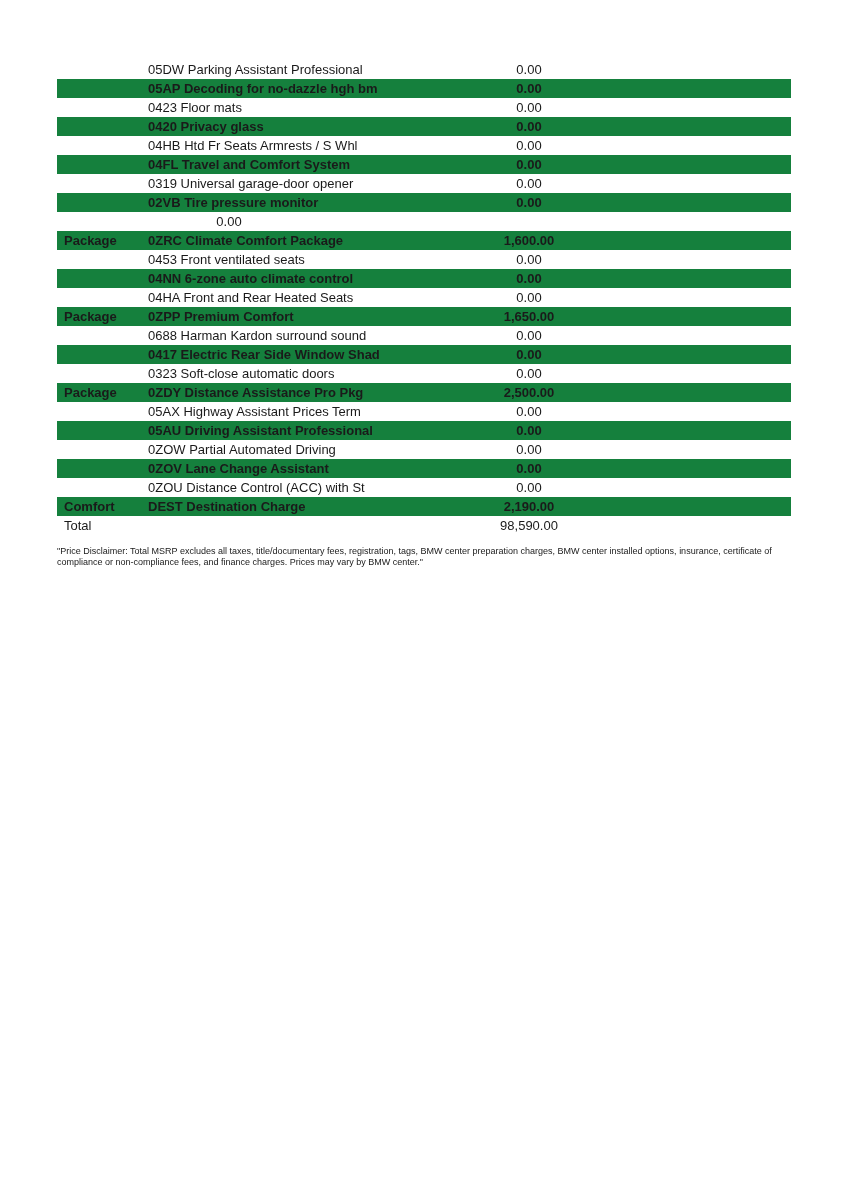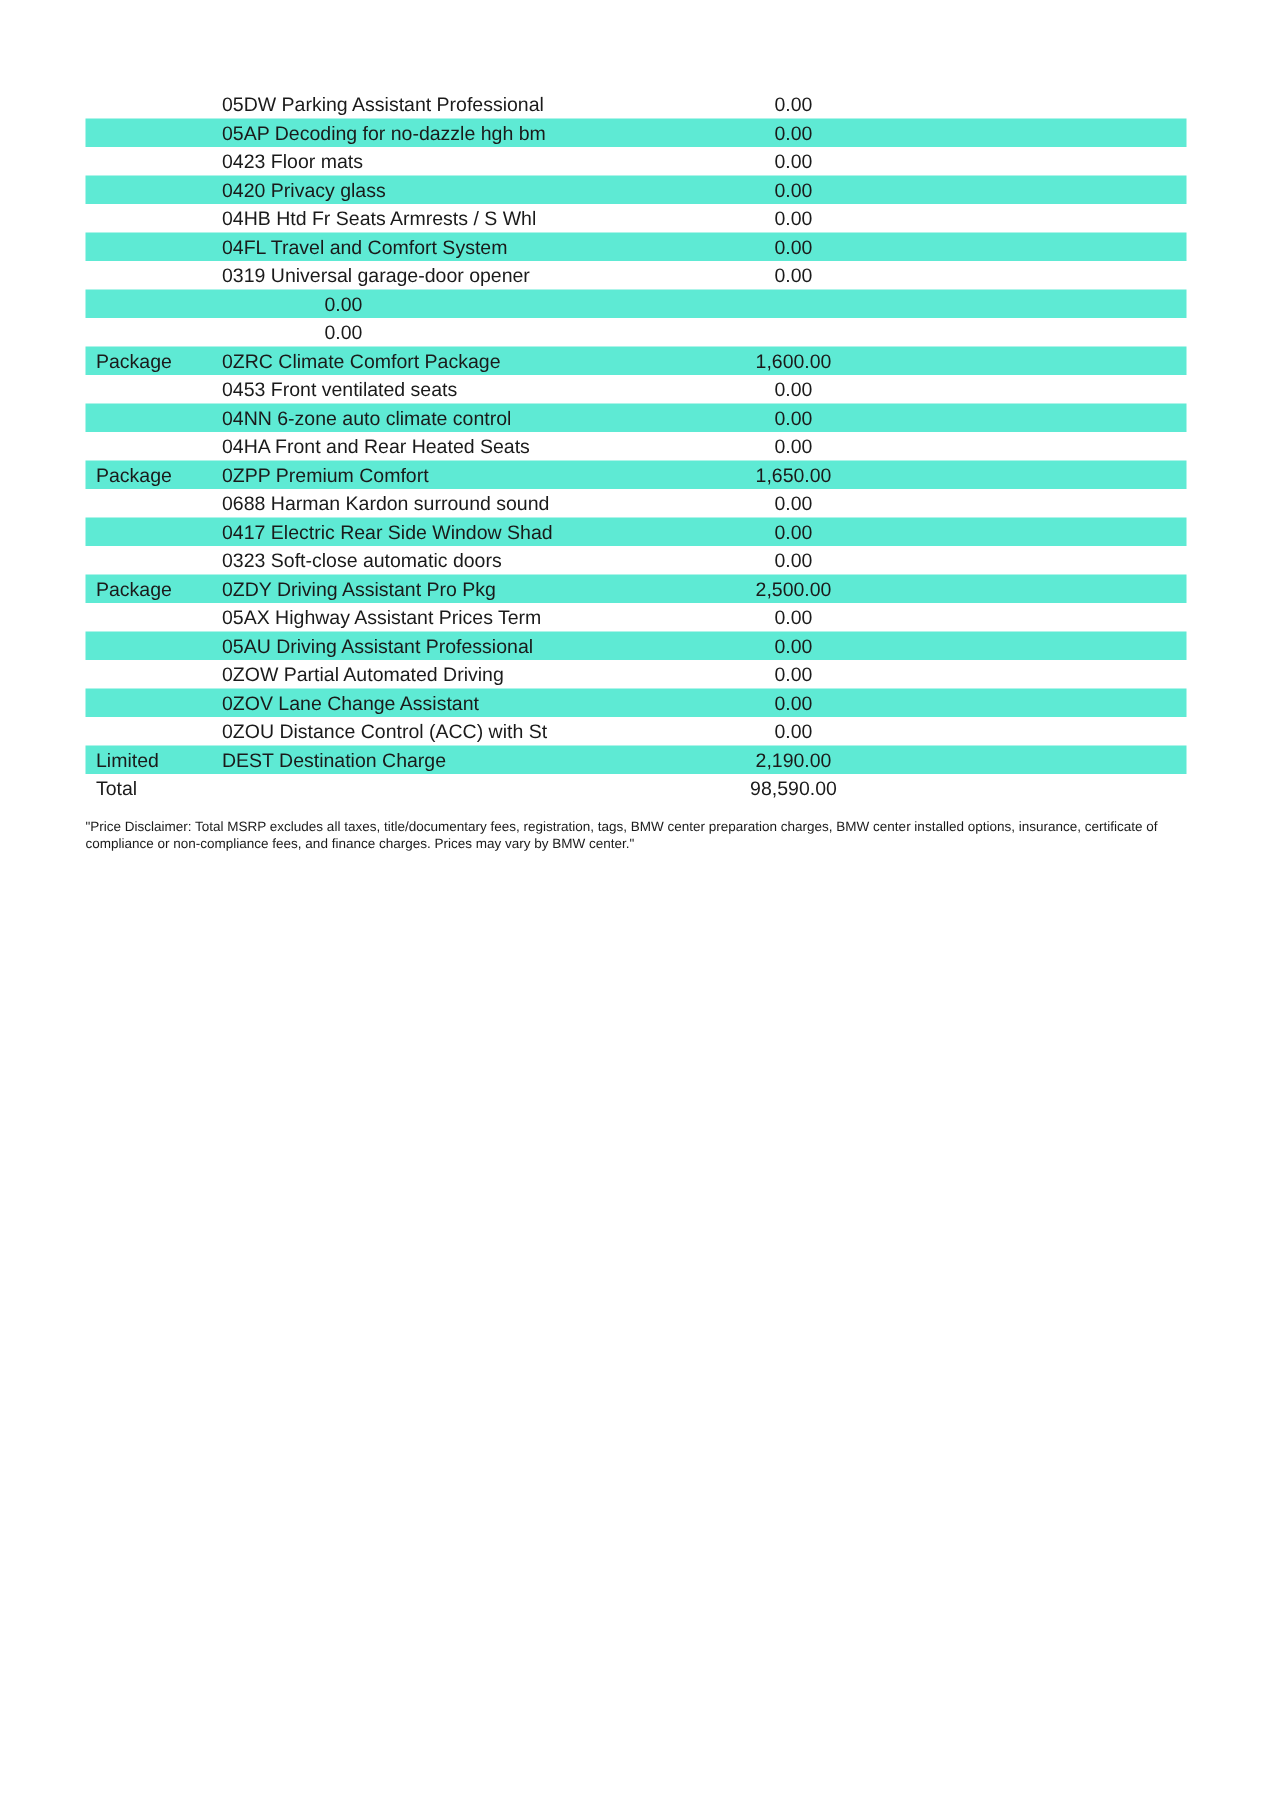"05AP Decoding for no-dazzle hgh" .row.shaded { background: #5eead4 -> #15803d; font-weight: none -> bold }
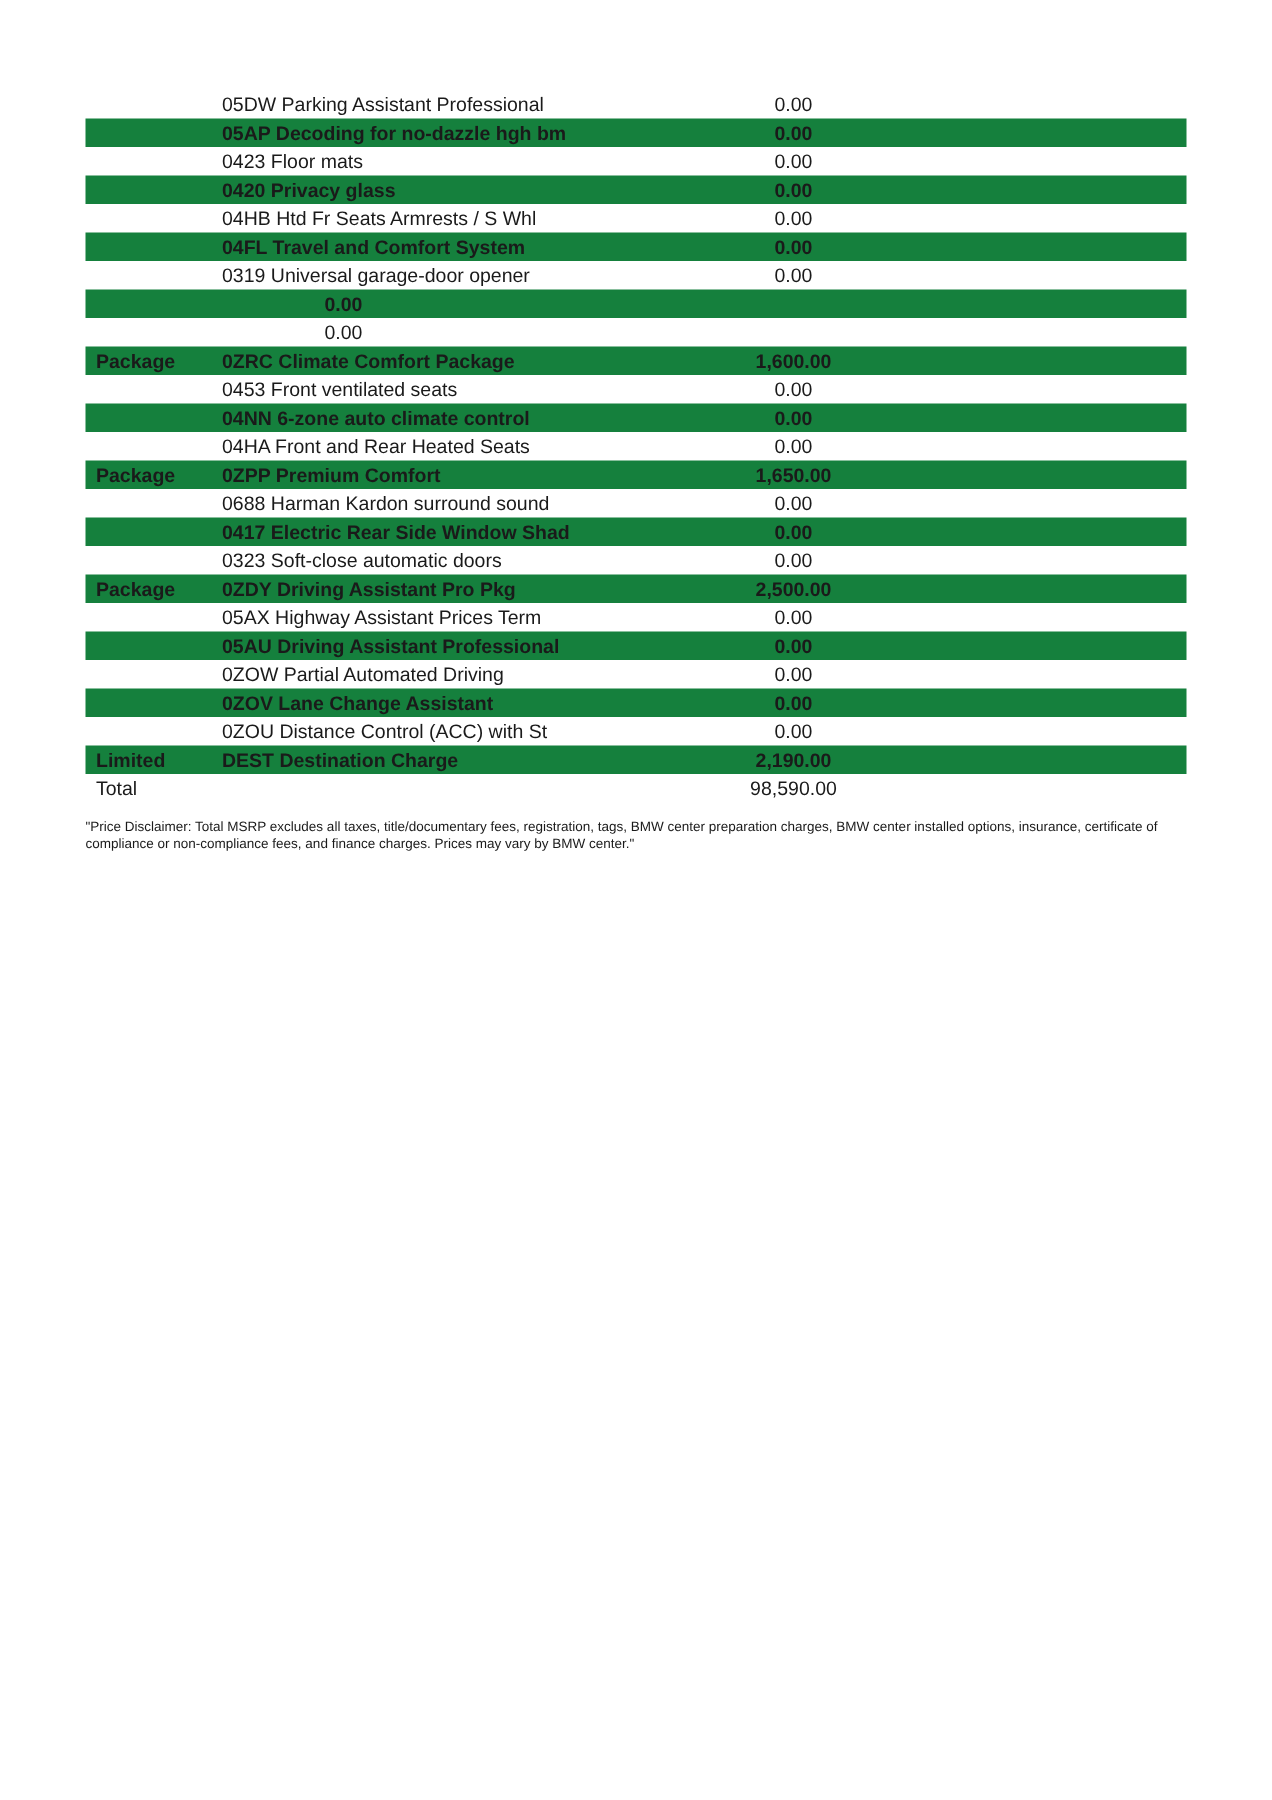"02VB Tire pressure monitor" div.cell { html: none -> <div>02VB Tire pressure monitor</div> }
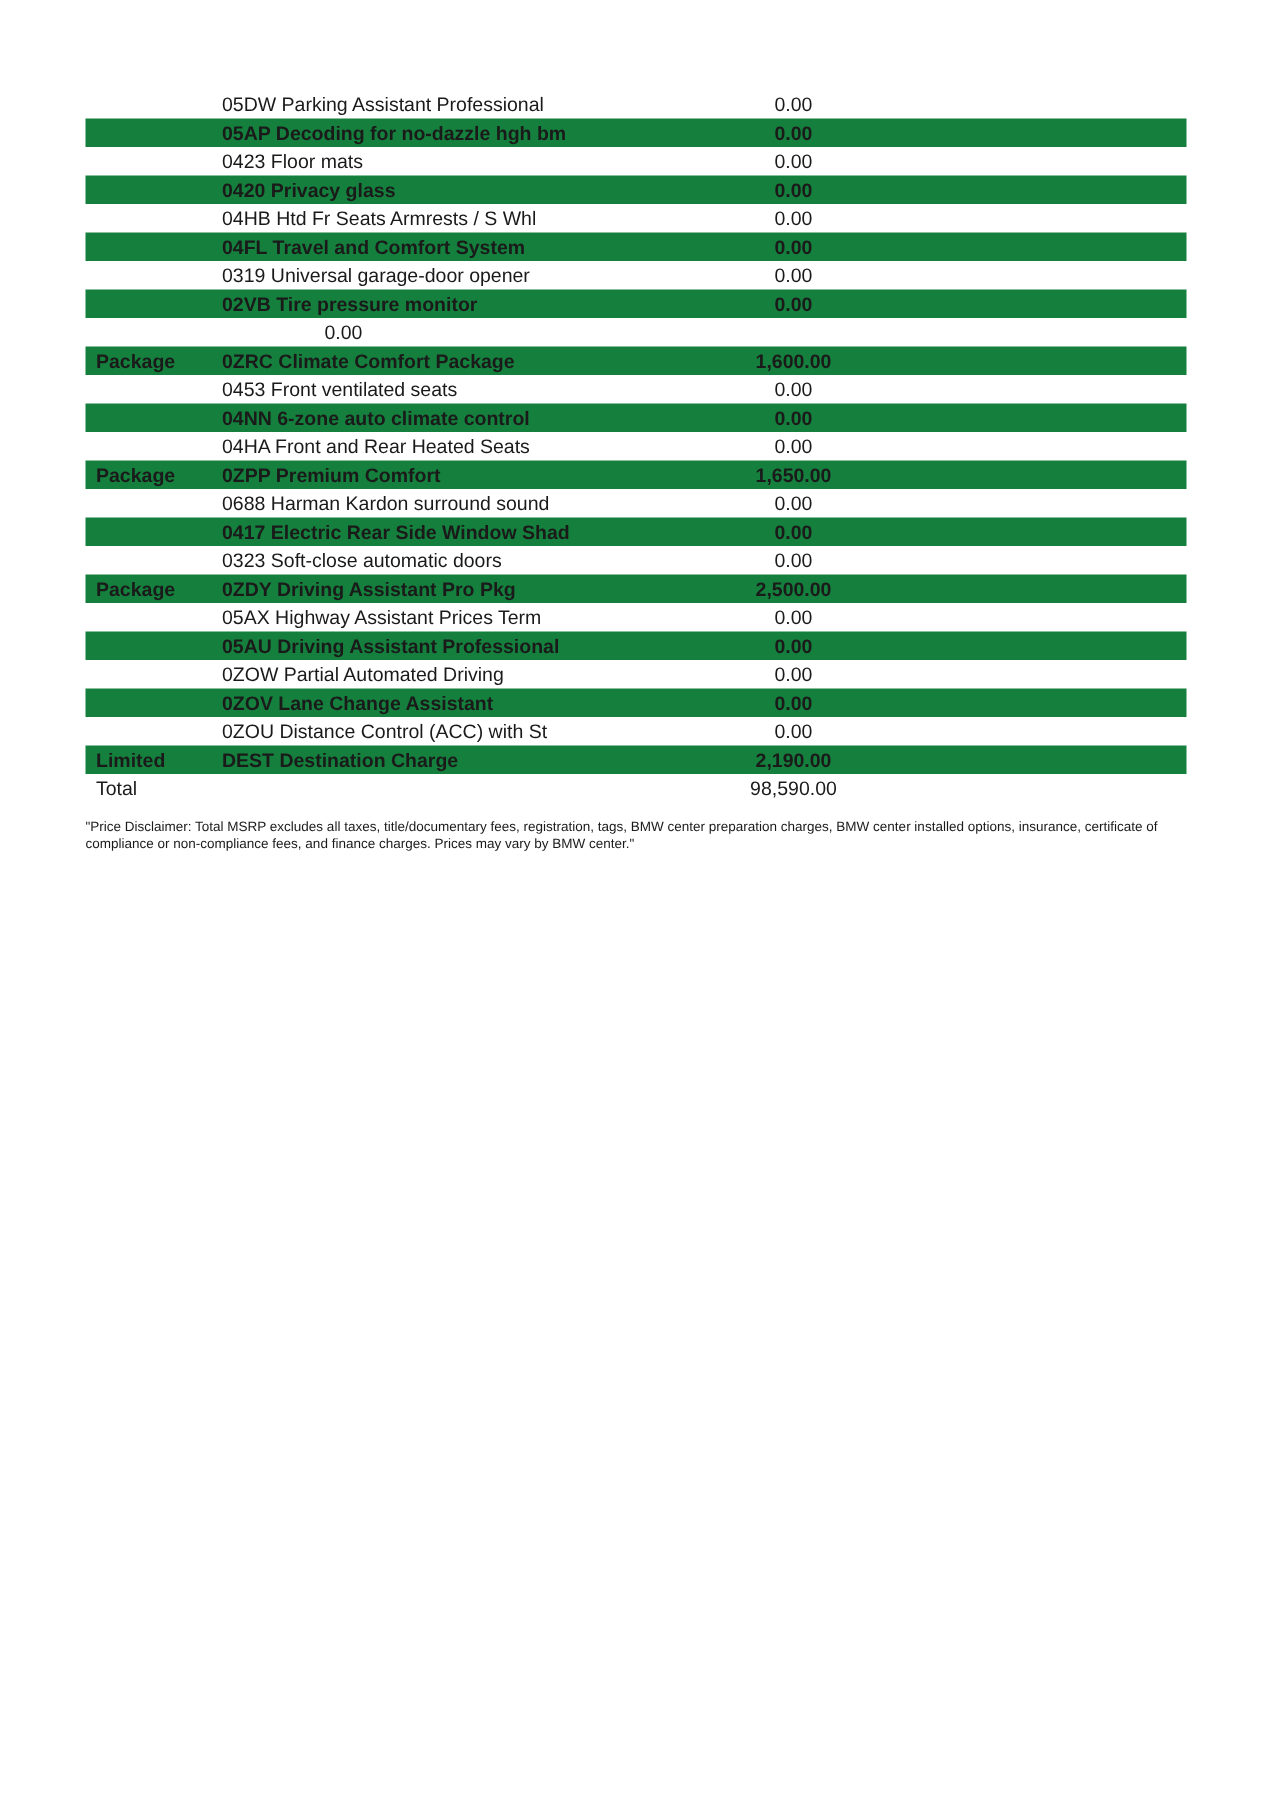"0ZDY Driving Assistant Pro Pkg" div.cell { text: Driving Assistant -> Distance Assistance }
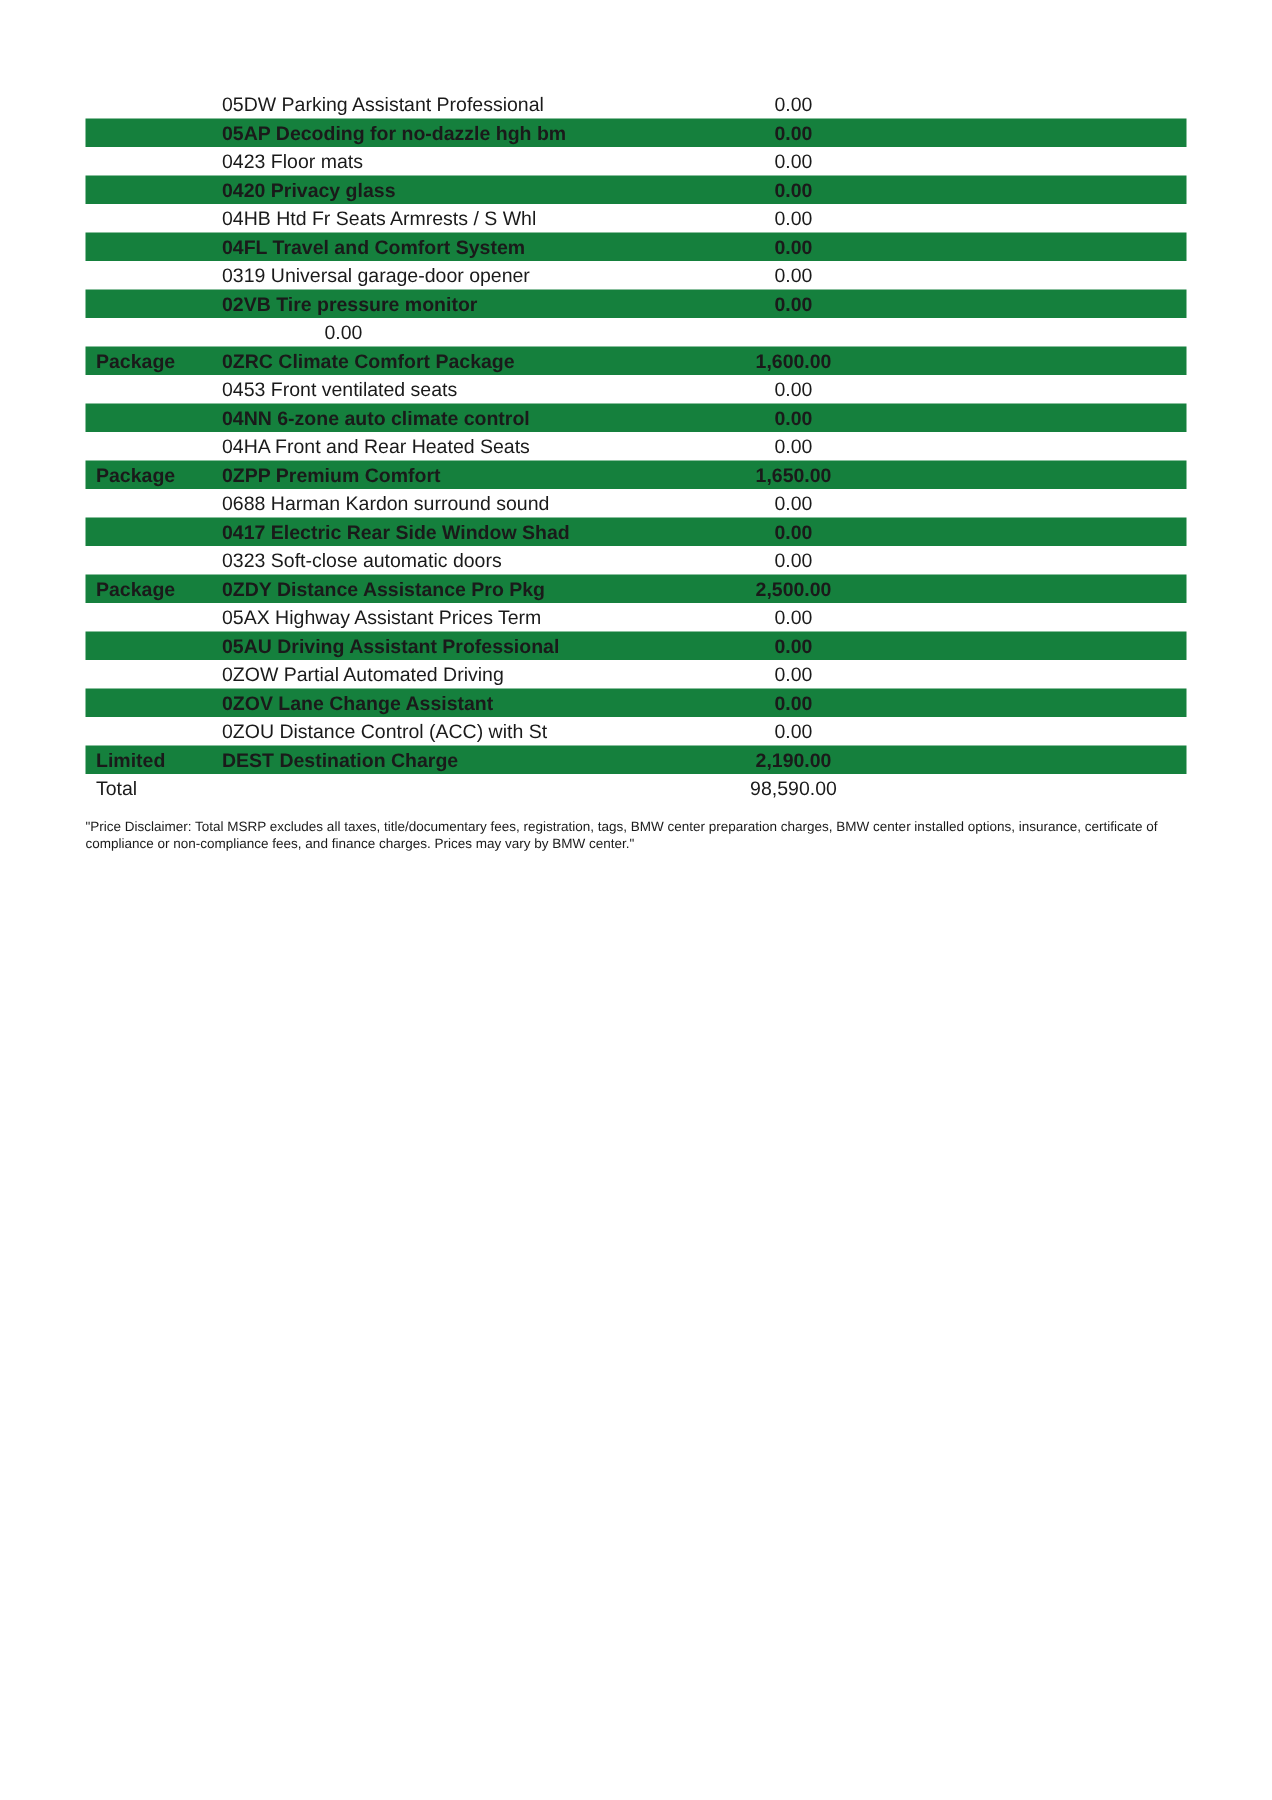"Limited" div.cell { text: Limited -> Comfort }
